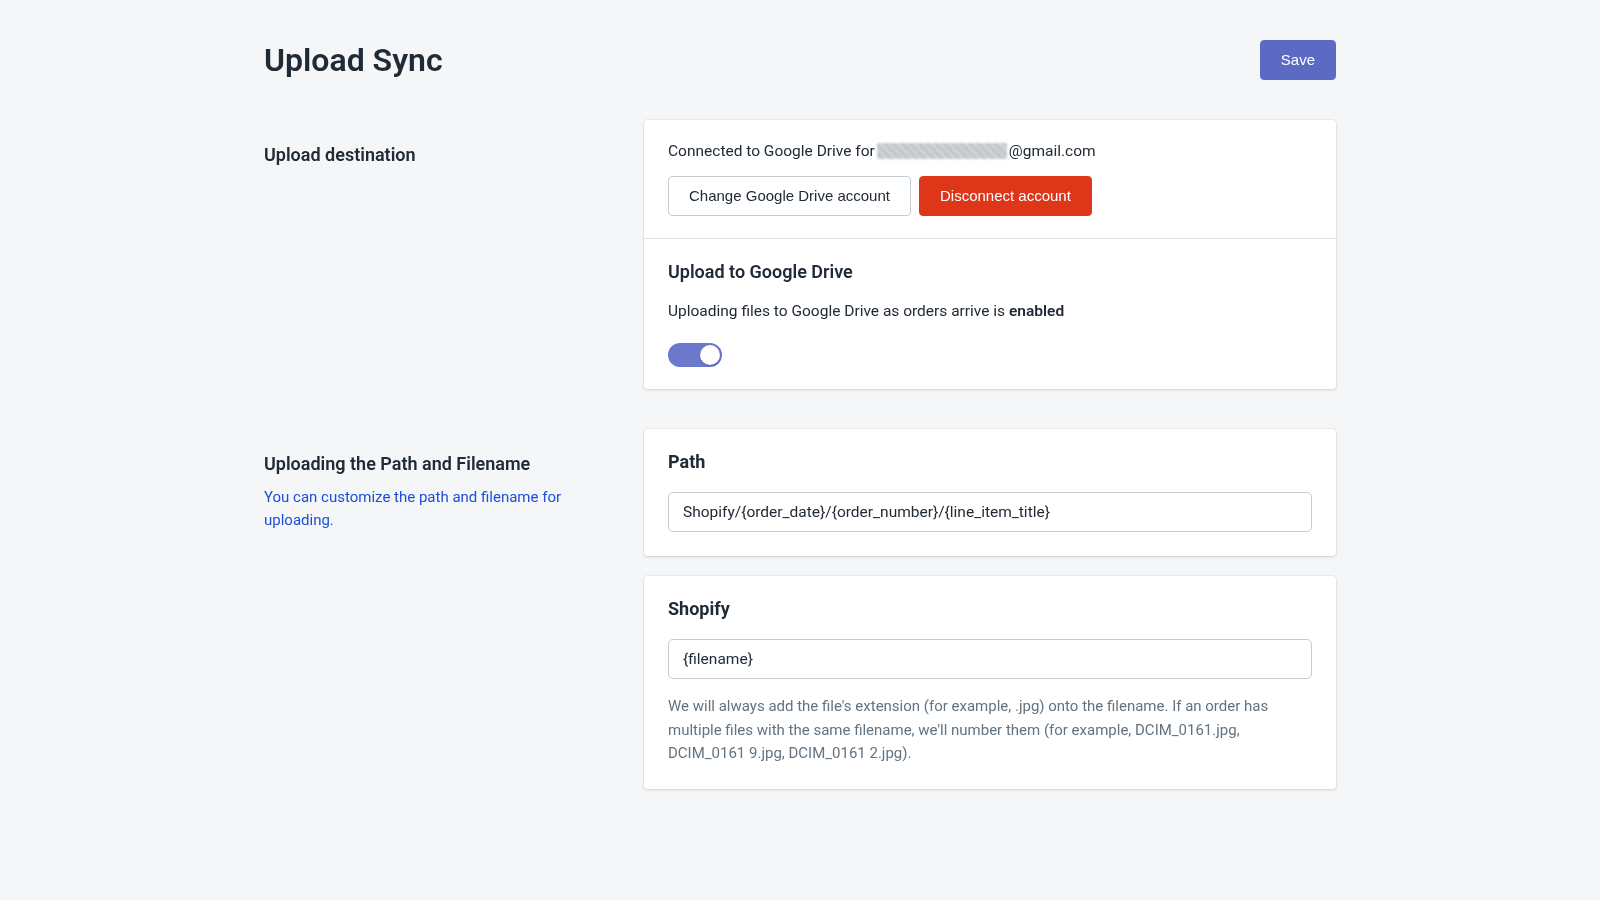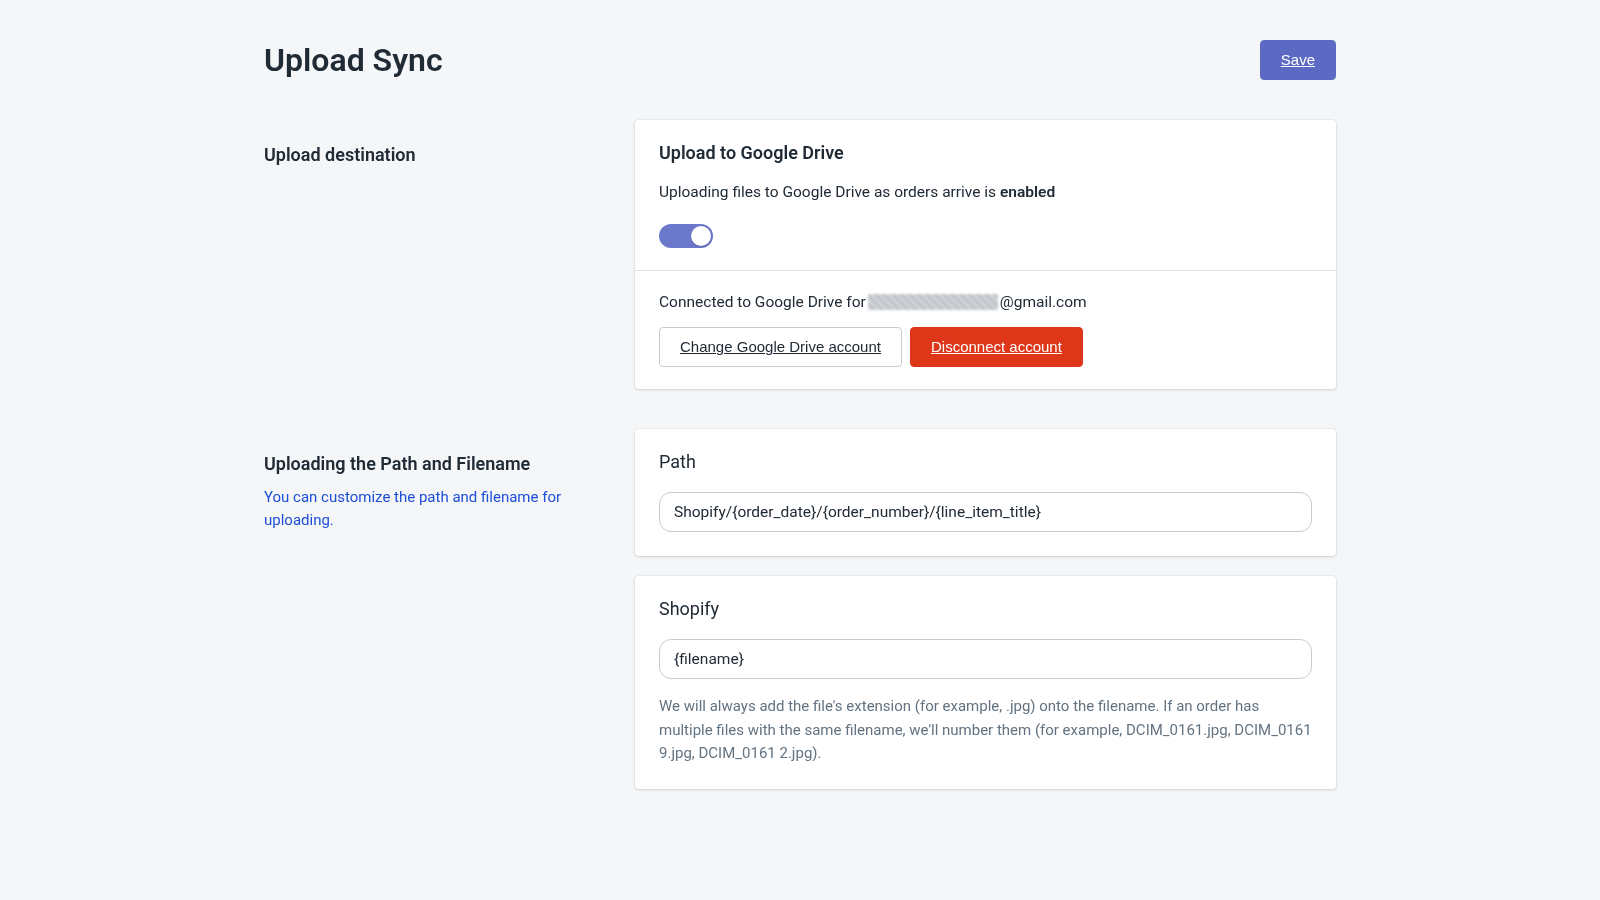"Save" .btn { text-decoration: underline -> none }
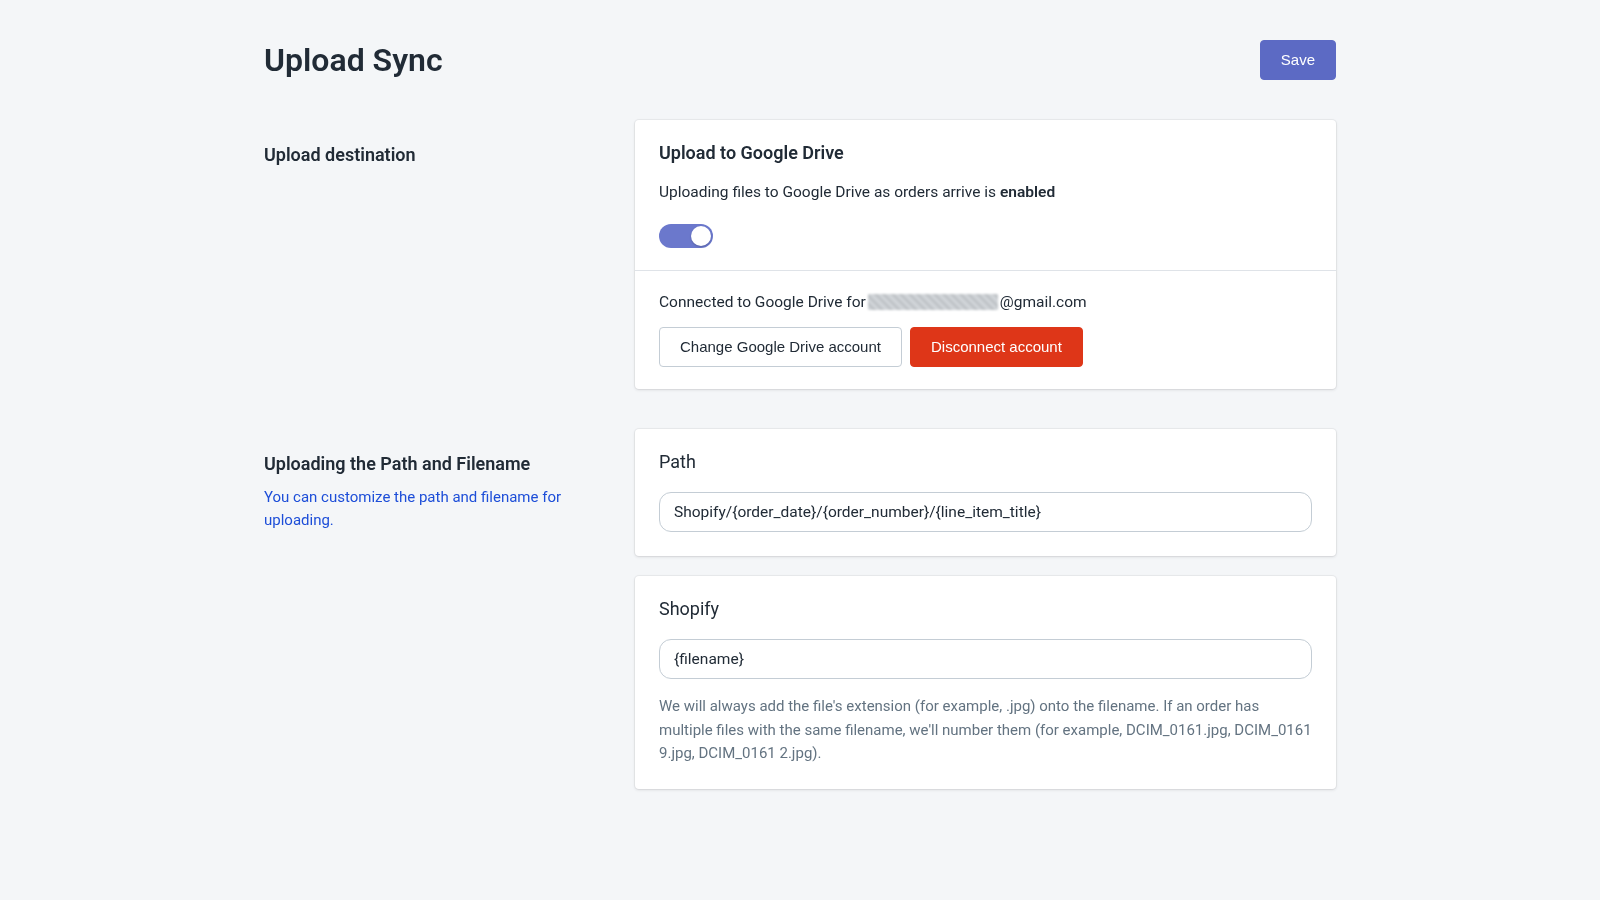"Upload destination" .section { gap: 15px -> 24px }
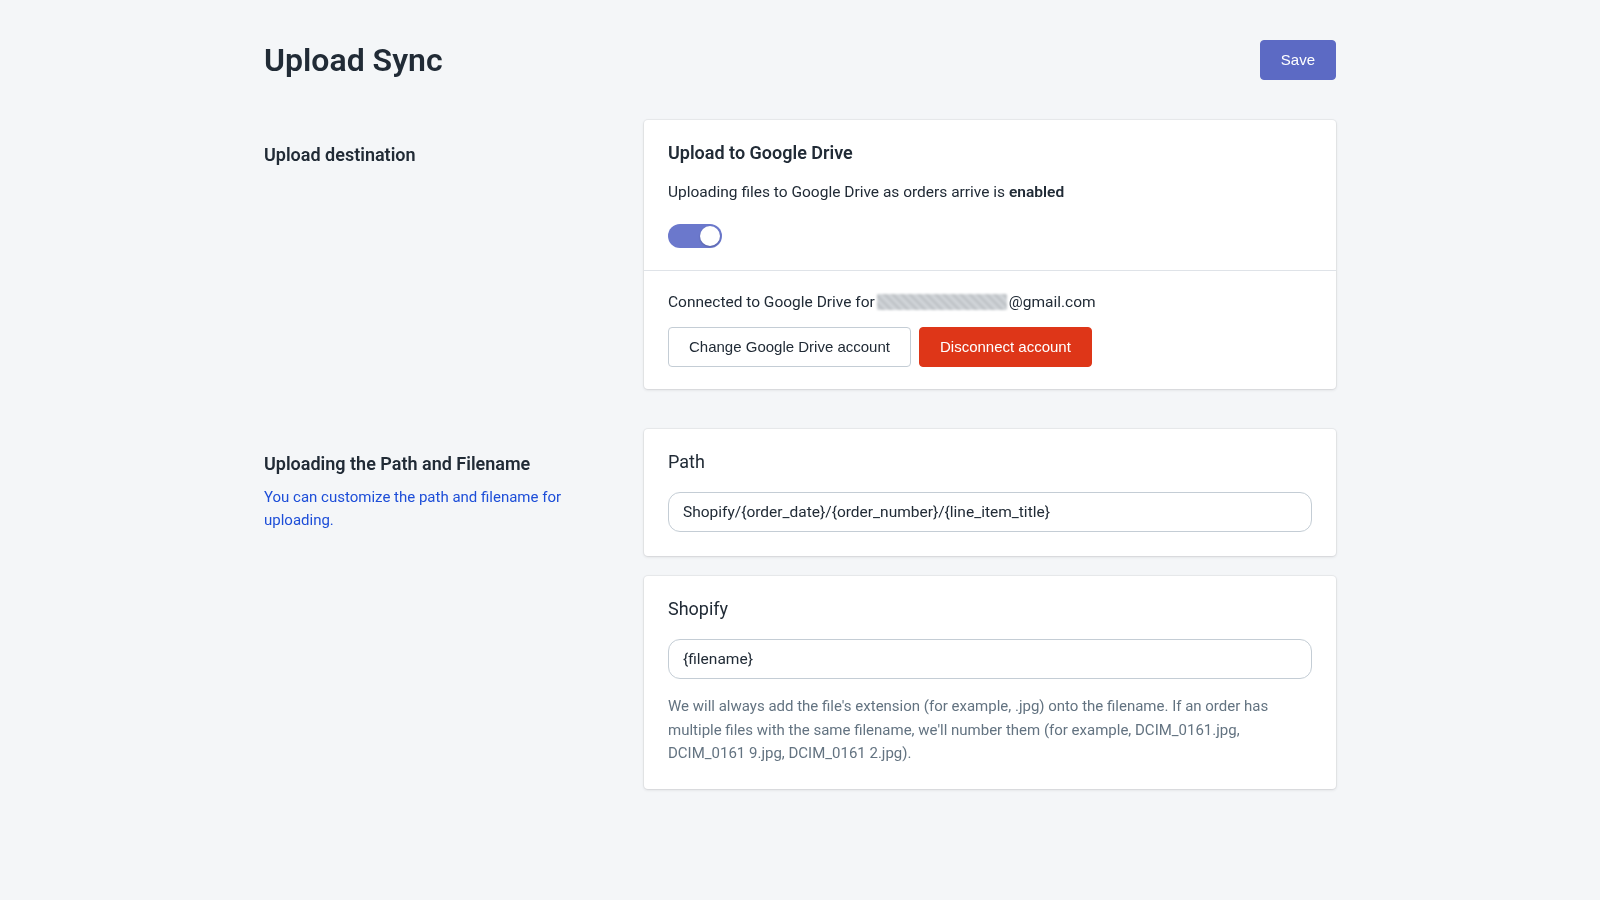"Upload to Google Drive" div.card-section { order: before "Connected to Google Drive for" -> after "Connected to Google Drive for" }
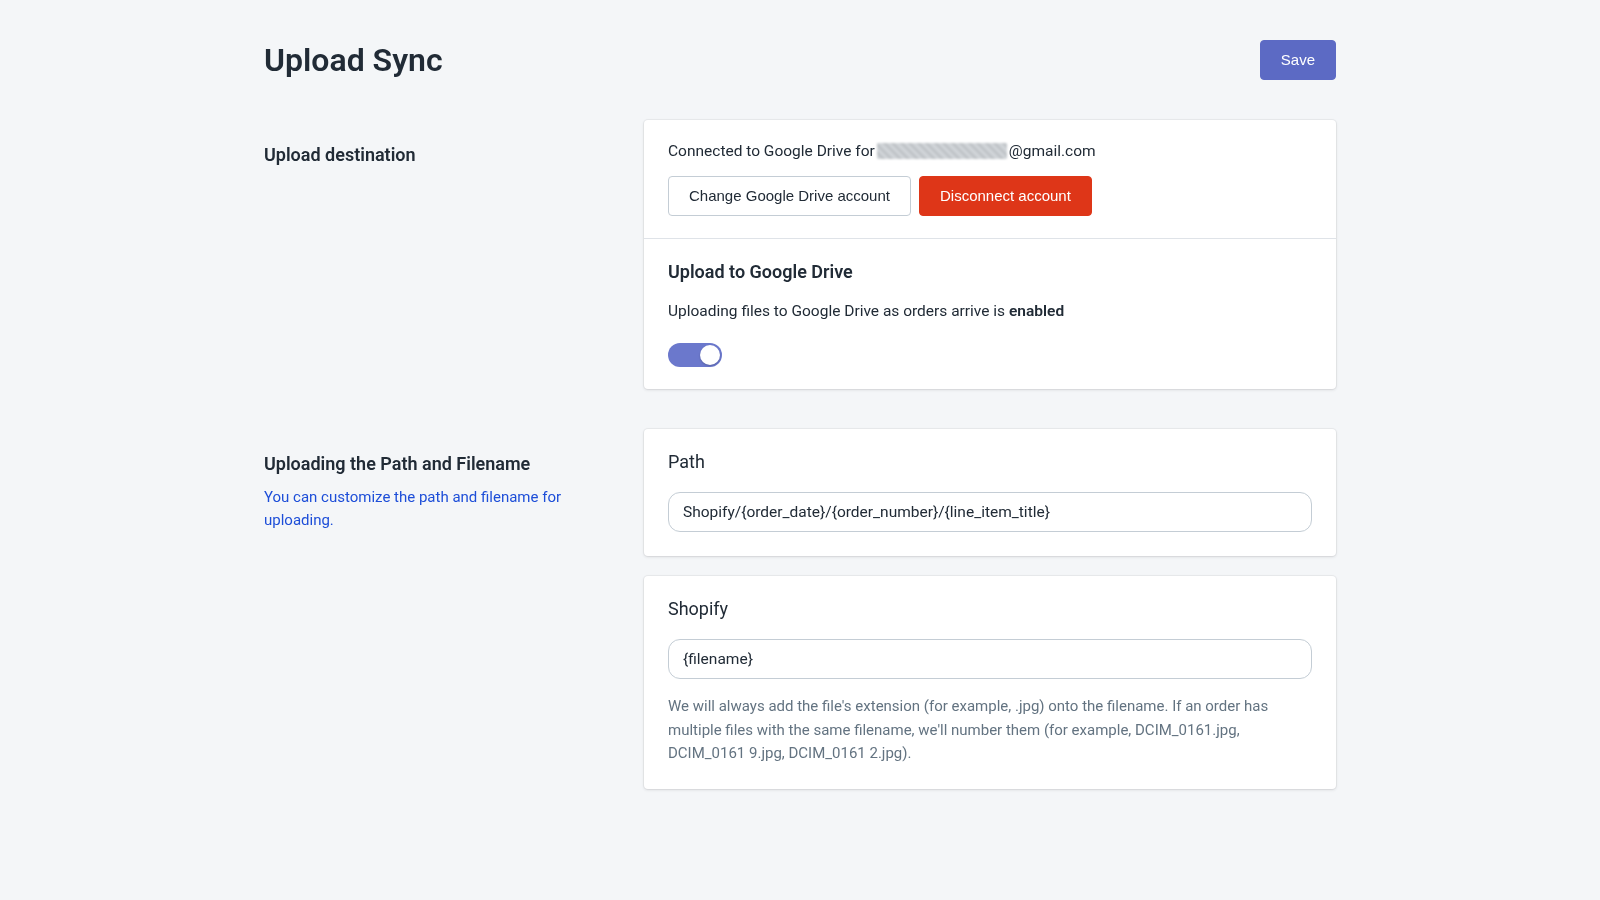"Path" .card-title-only { font-weight: 400 -> 700 }
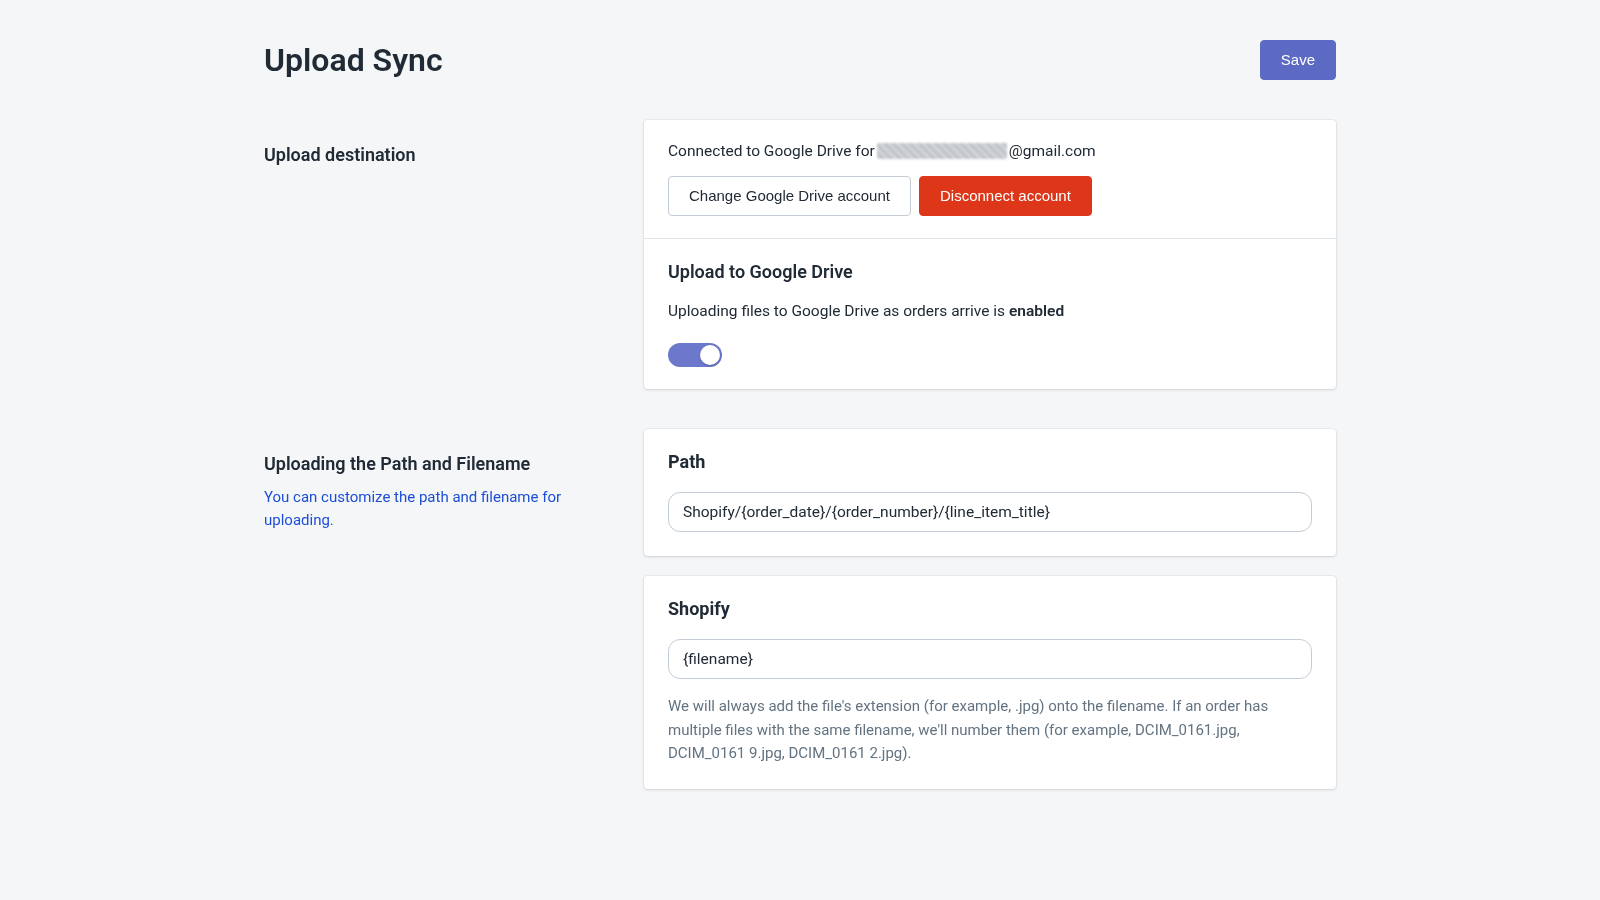"Shopify/{order_date}/{order_number}/{lin" .text-input { border-radius: 12px -> 5px }
